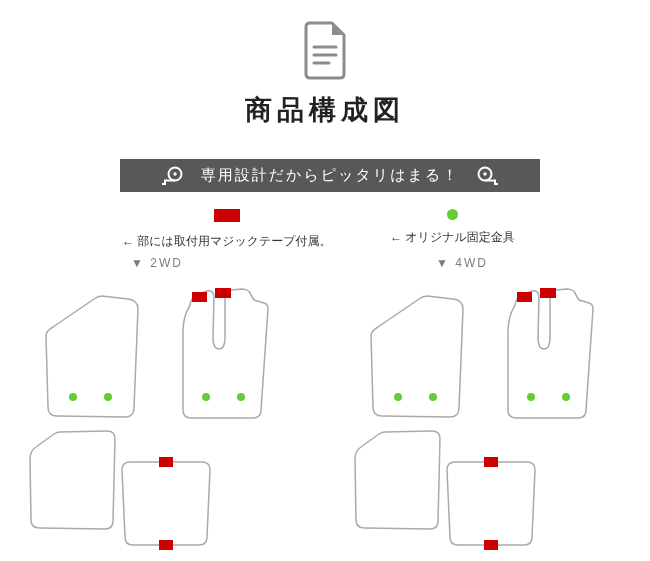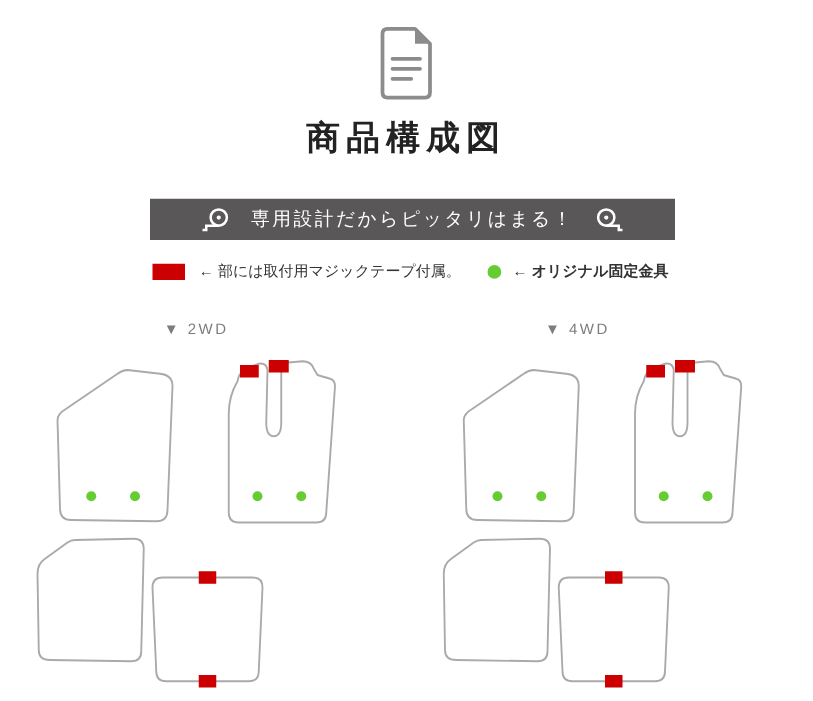"← 部には取付用マジックテープ付属。" .legend-item { flex-direction: none -> column }
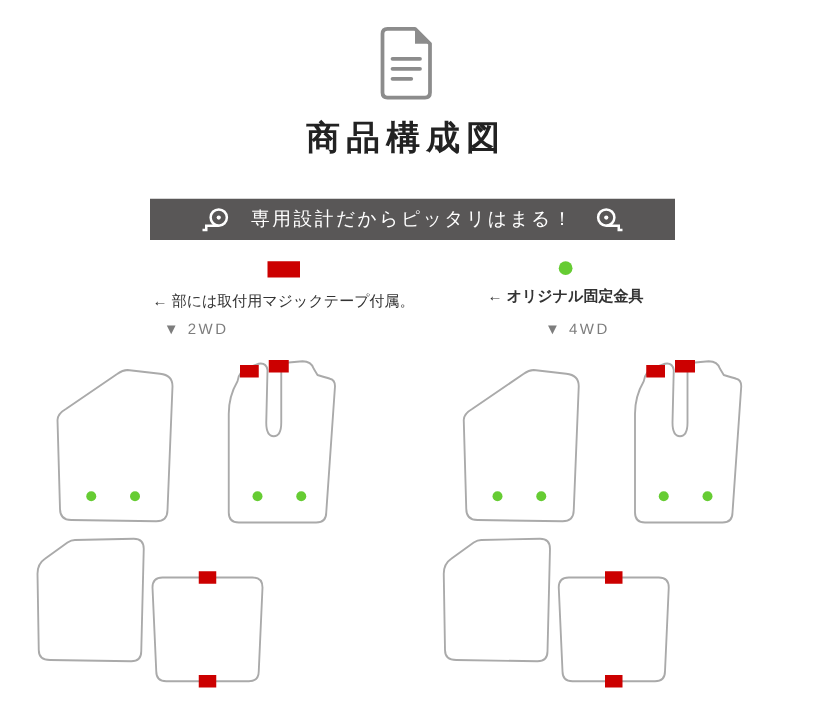"← オリジナル固定金具" .legend-fixing { font-weight: bold -> none }
